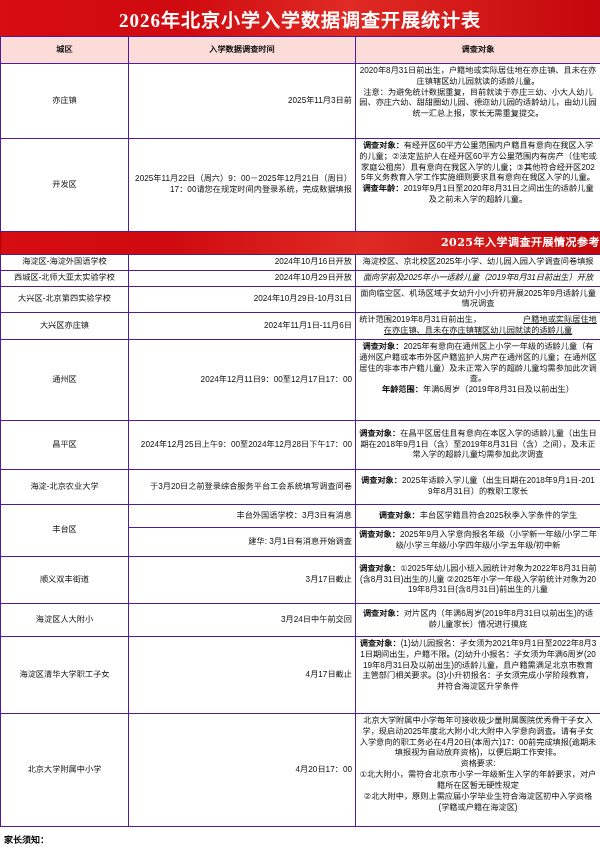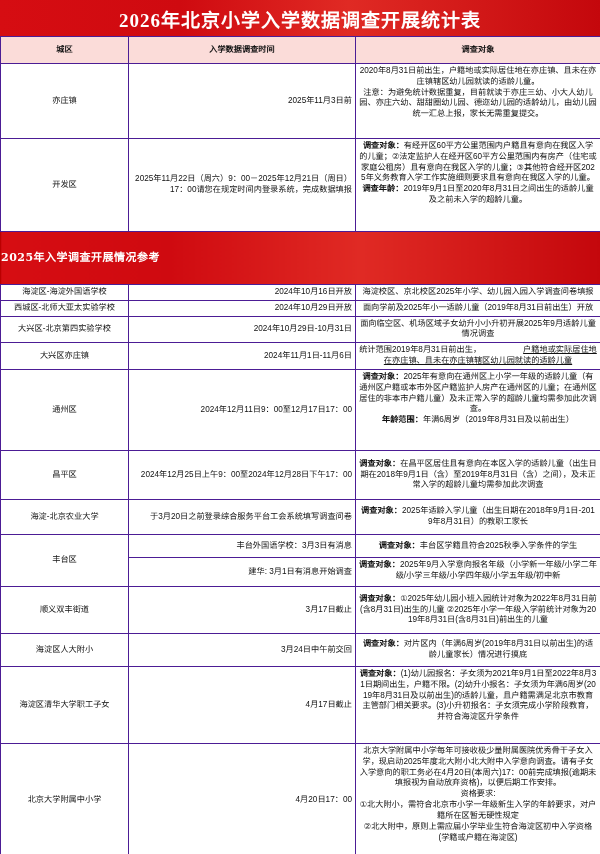"2025年入学调查开展情况参考" tr.section-row td { padding: 16px 0 -> 1px 0; text-align: left -> right }
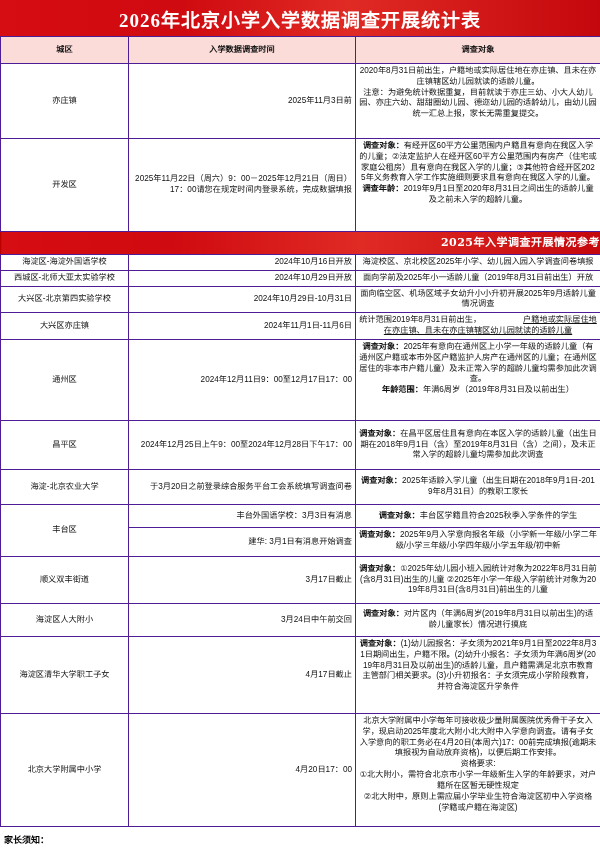"面向学前及2025年小一适龄儿童（2019年8月31日前出生）开放" td.target { font-style: none -> italic }
